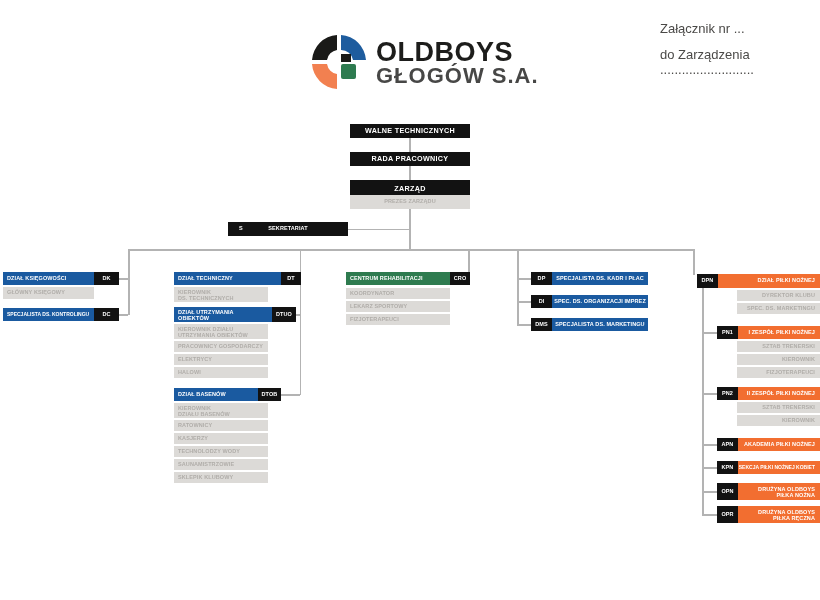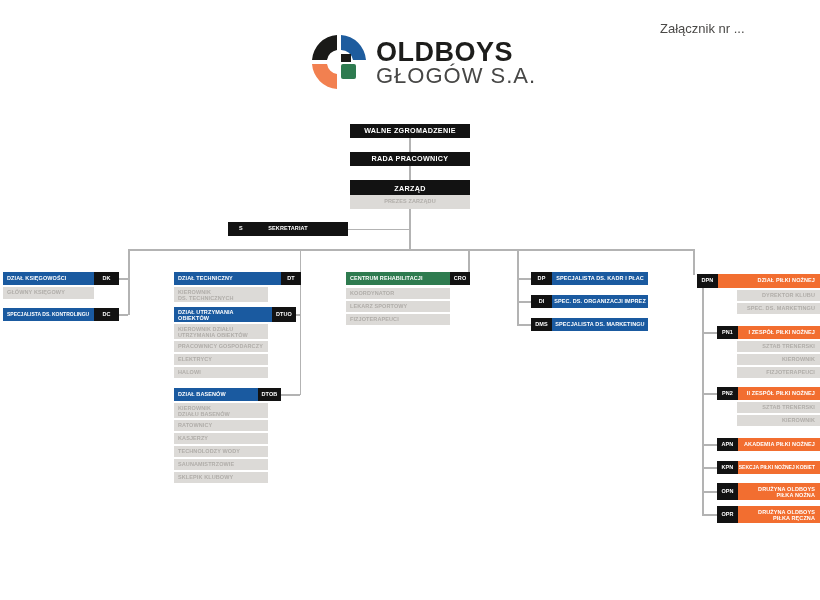"do Zarządzenia" div.attach { html: none -> <div>do Zarządzenia ..........................</div> }
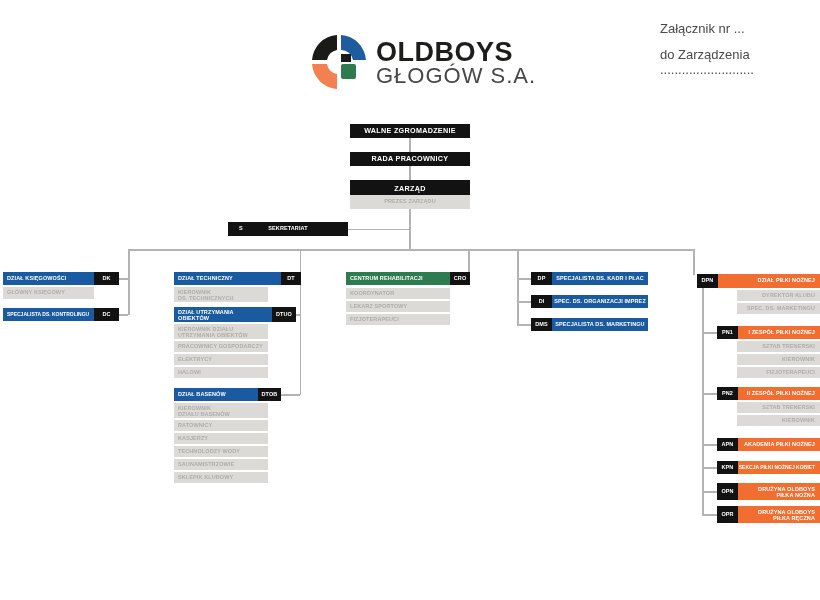"GŁOGÓW S.A." .brand2 { font-weight: 400 -> 700 }
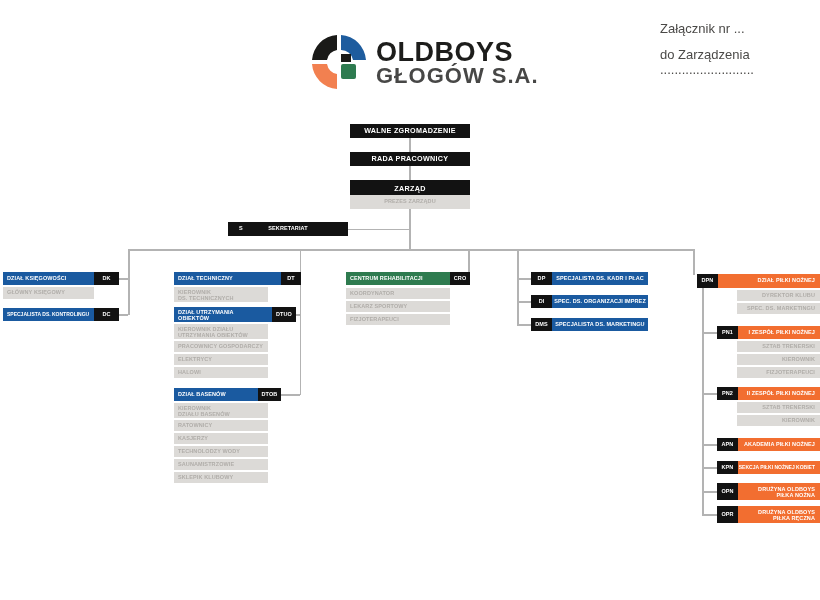"WALNE ZGROMADZENIE" div.b { text: ZGROMADZENIE -> TECHNICZNYCH }
